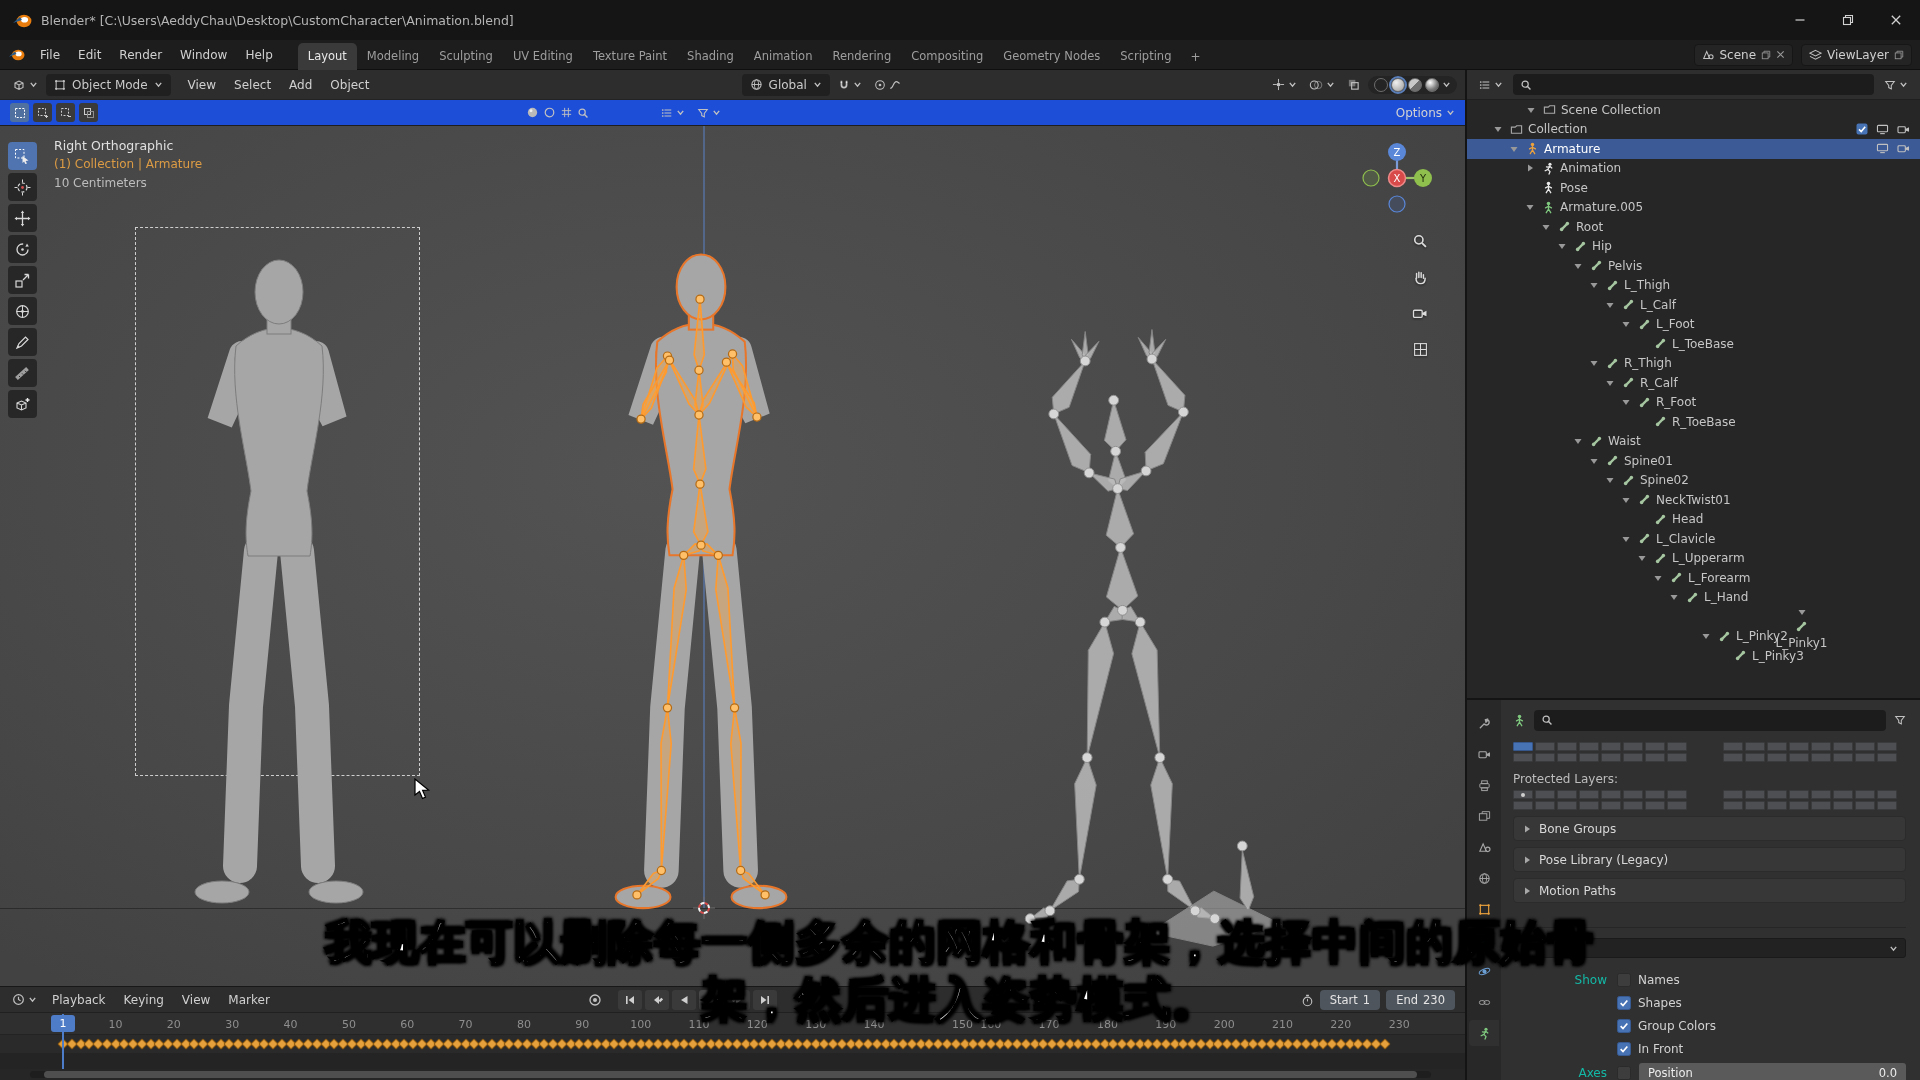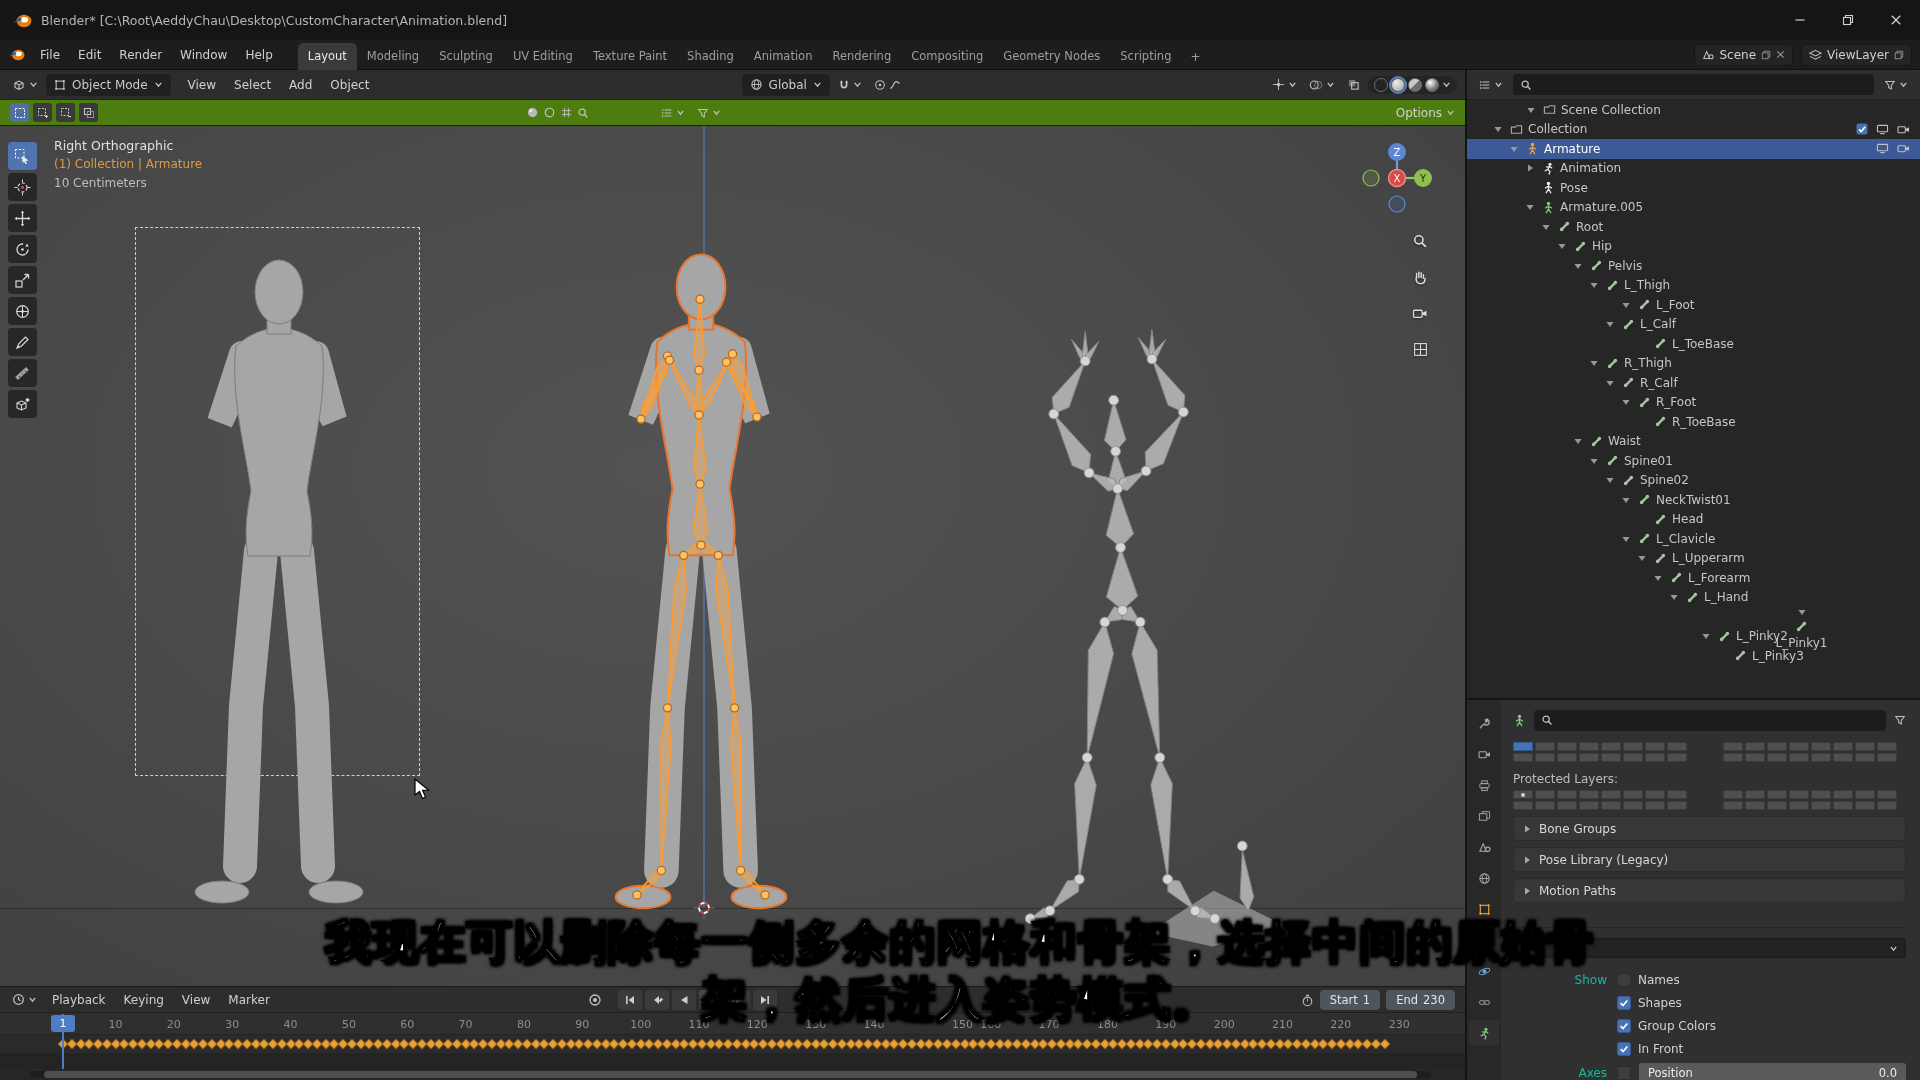"Blender*" span.title { text: Root -> Users }
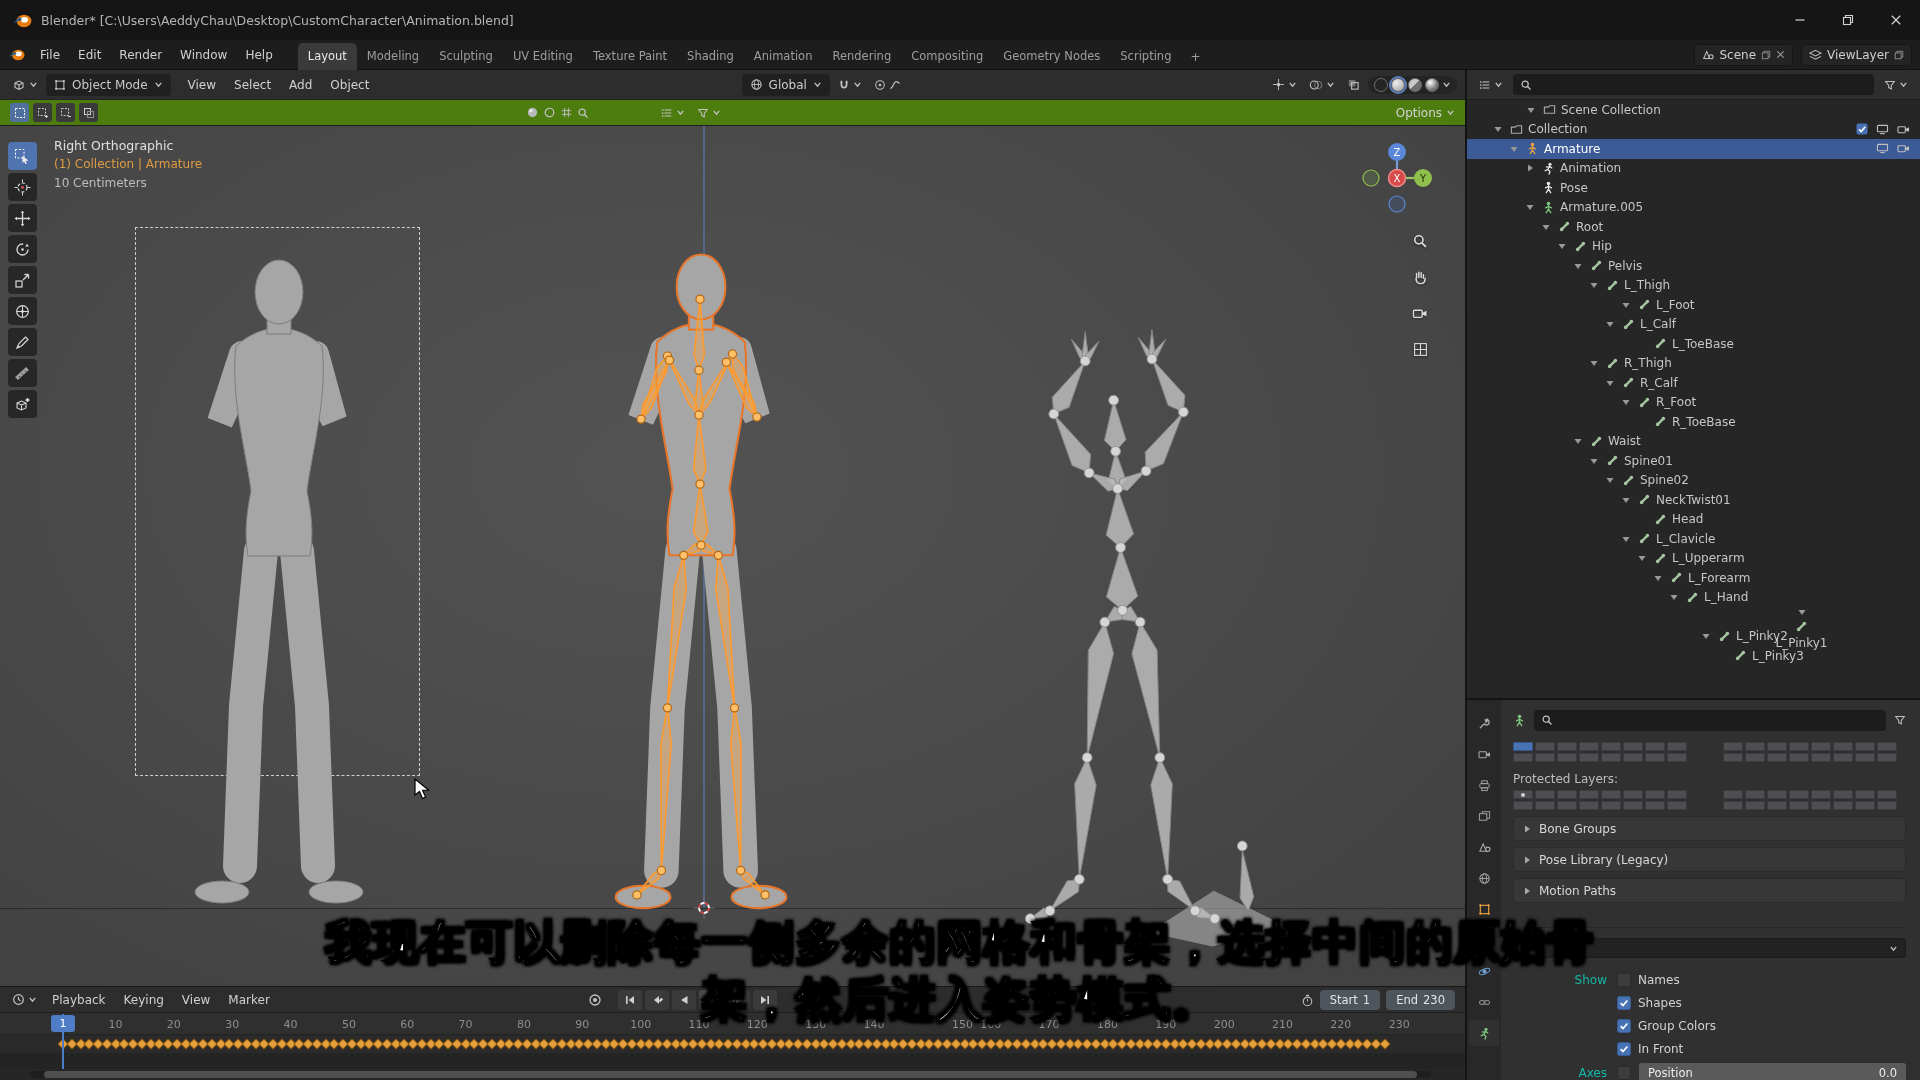"Options" #vtools { background: #4d7c0f -> #1d4ed8 }
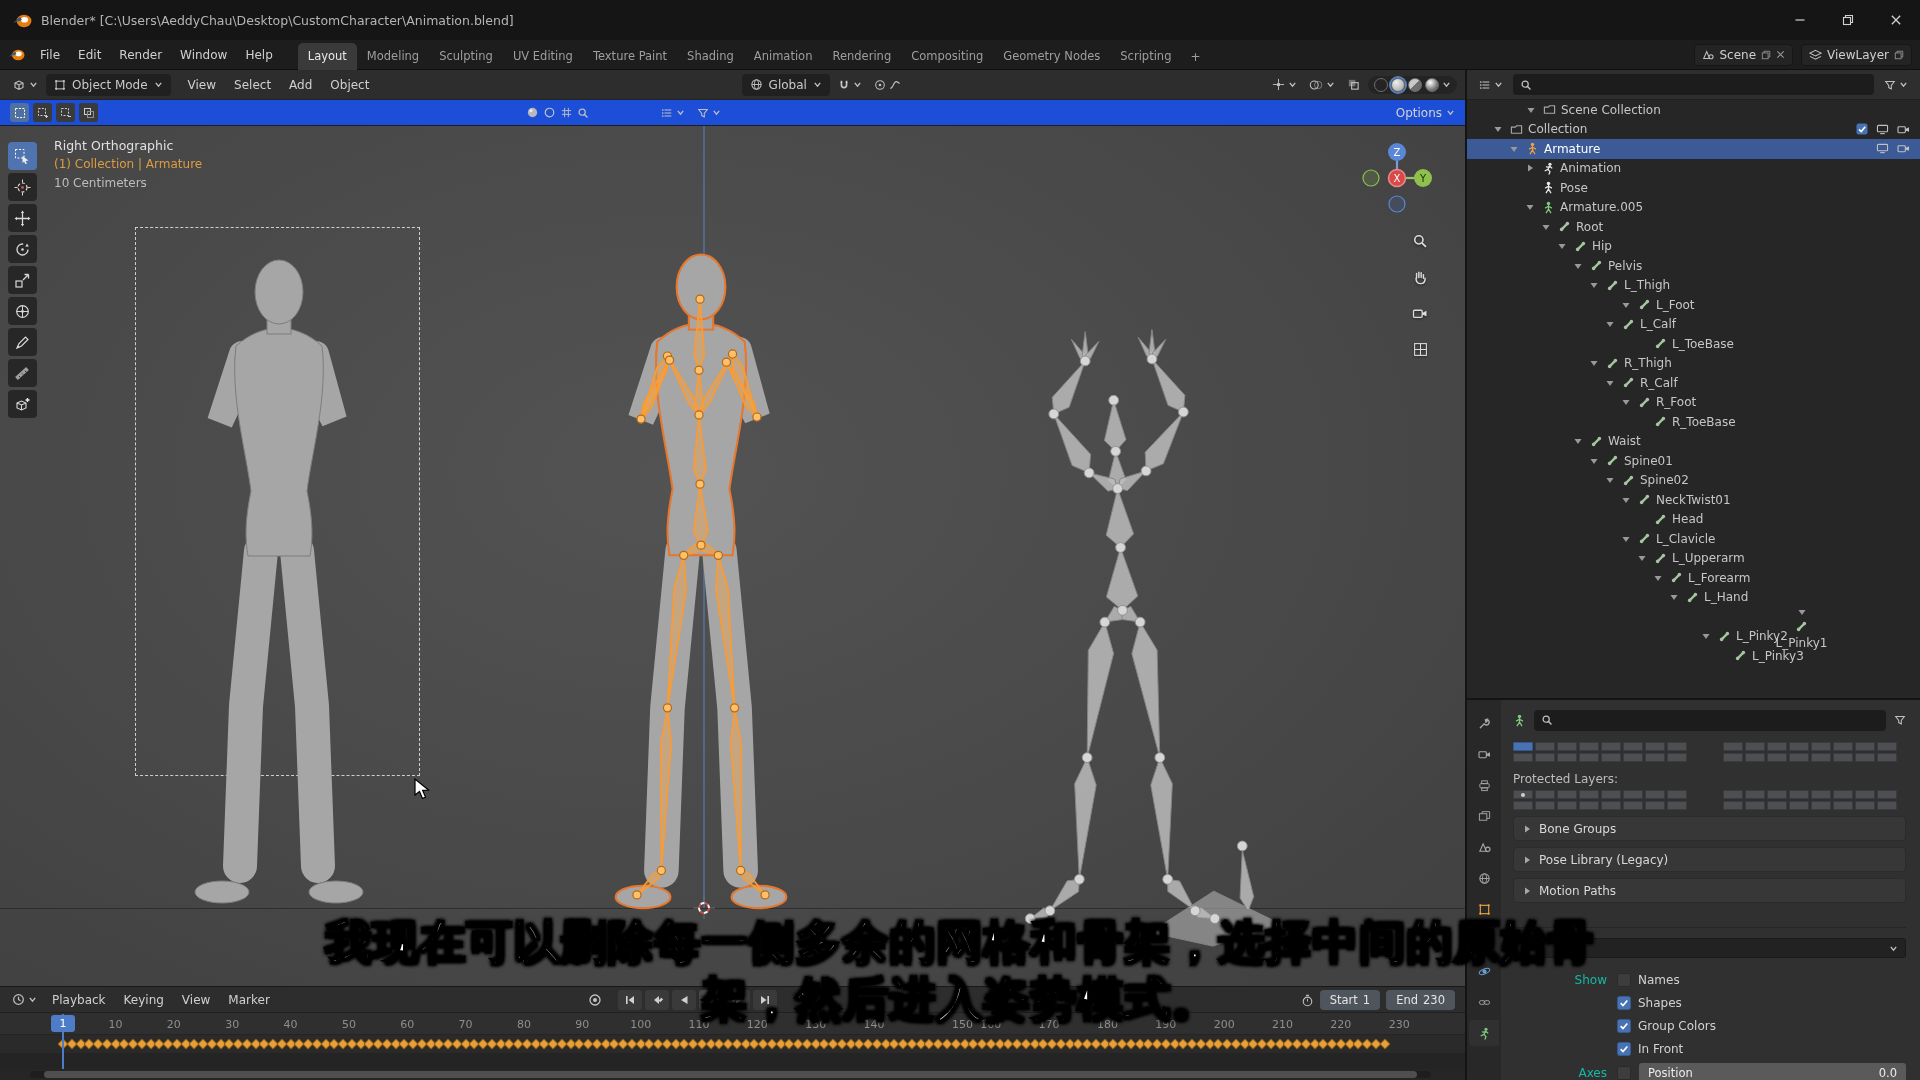"L_Foot" div.orow { order: before "L_Calf" -> after "L_Calf" }
